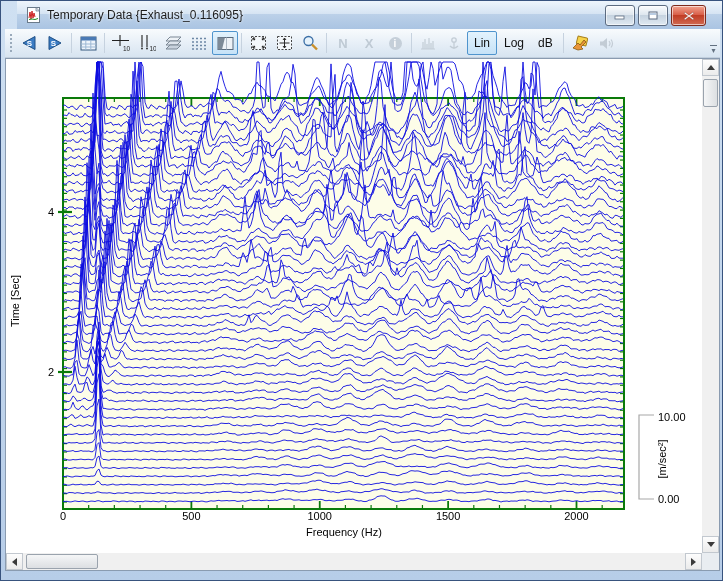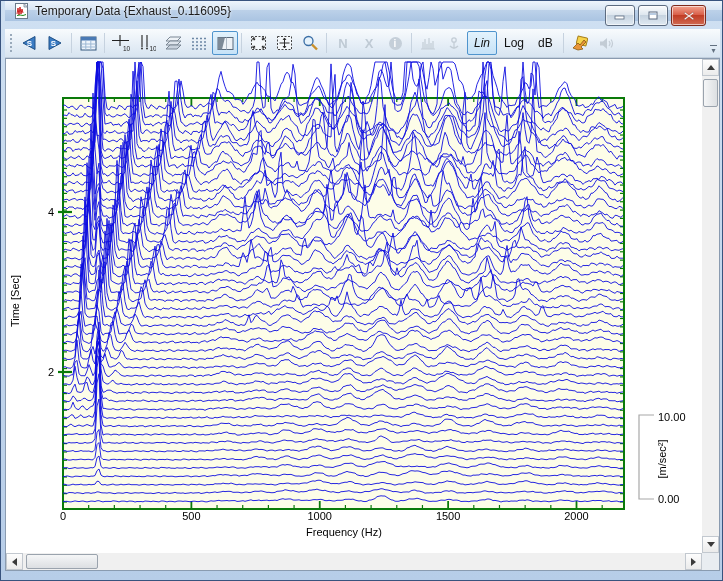"Temporary Data {Exhaust_0.116095}" #titlebar { height: 20px -> 28px; left: 4px -> 16px }
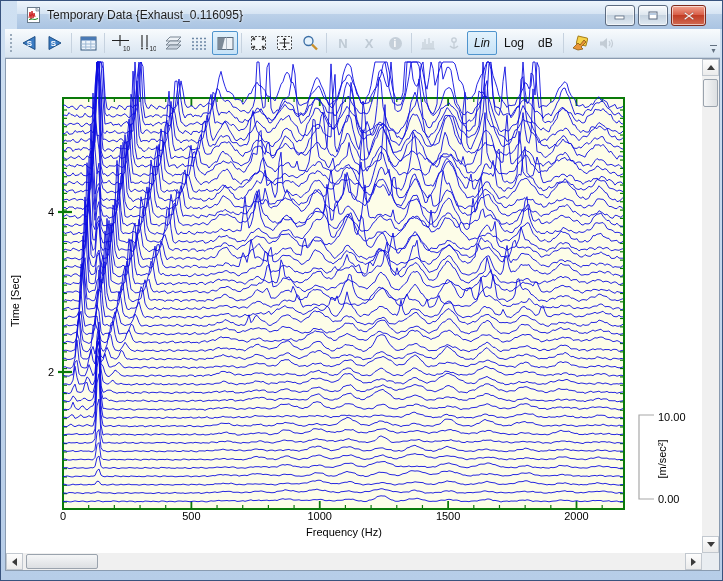"Lin" .tbtn.sel { font-style: italic -> none }
